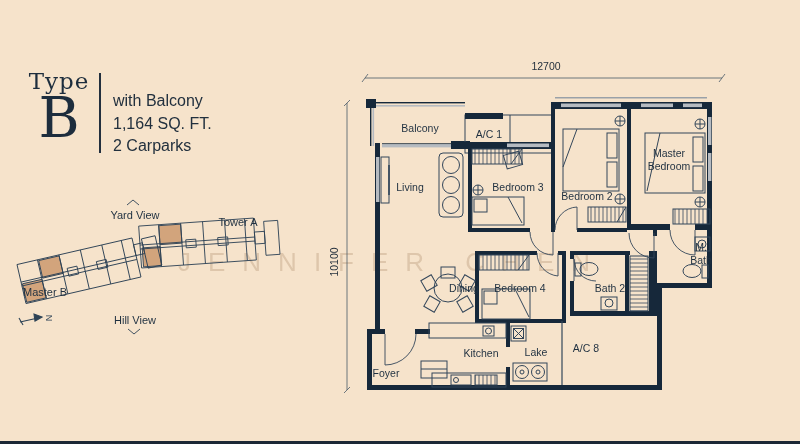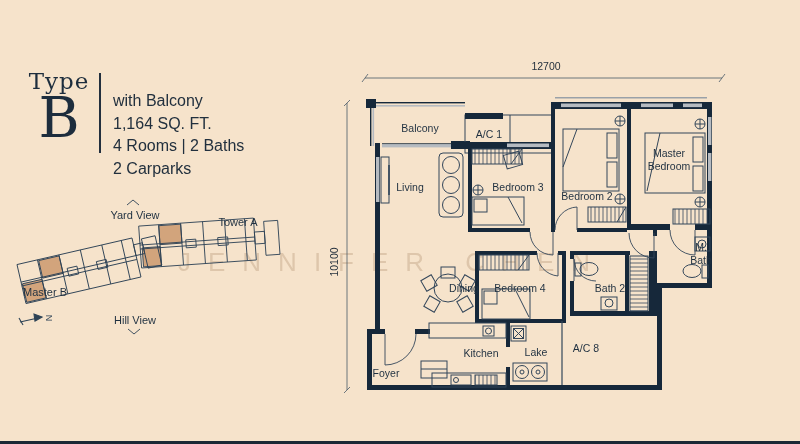"4 Rooms | 2 Baths" div { html: <div>4 Rooms | 2 Baths</div> -> none }
